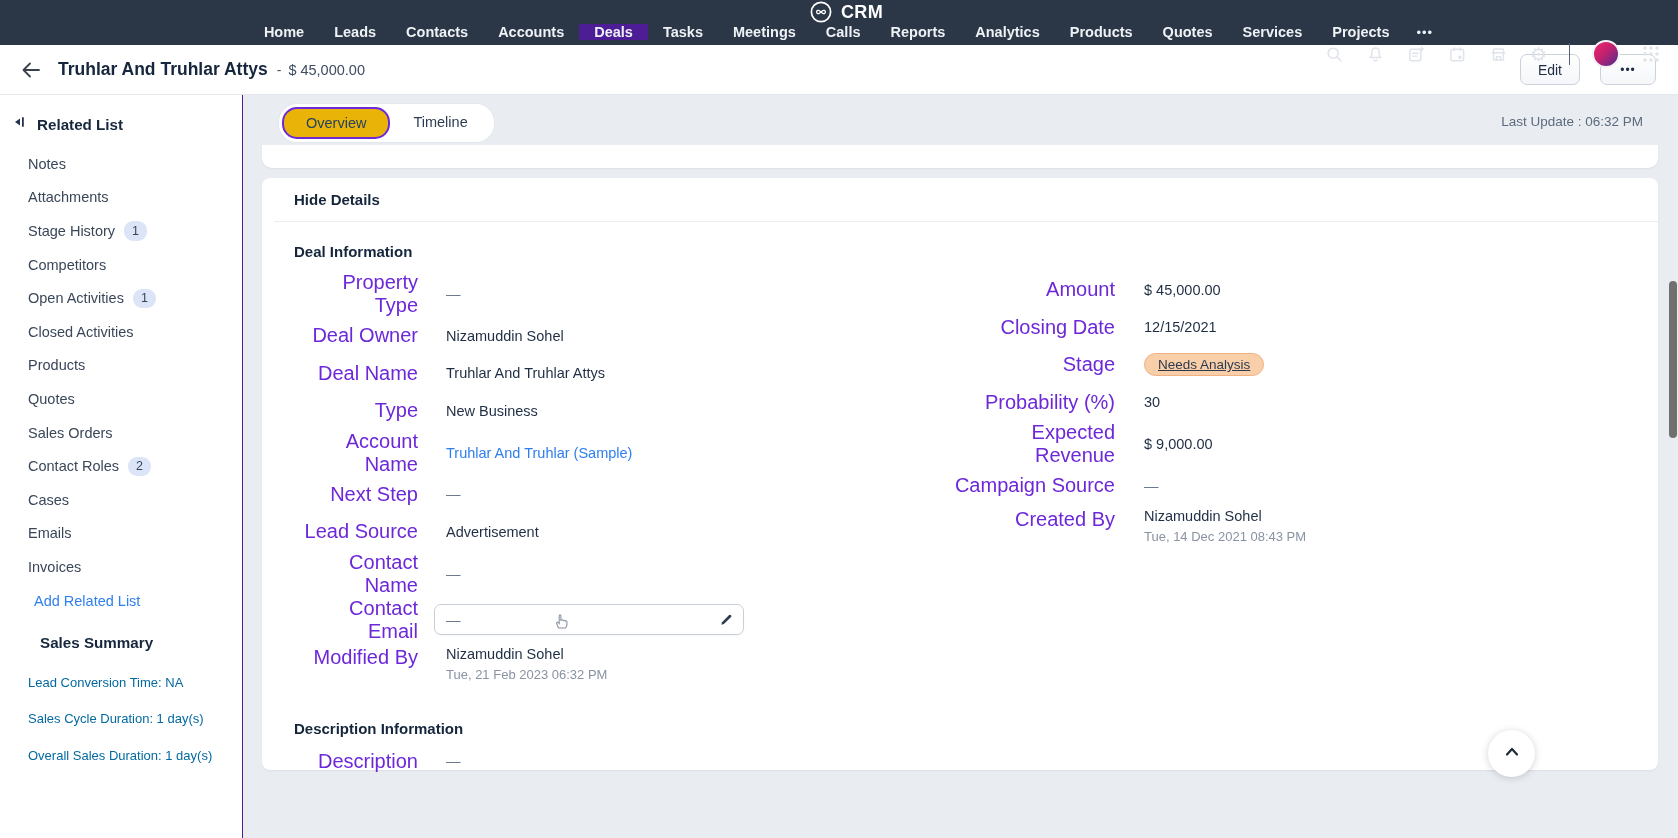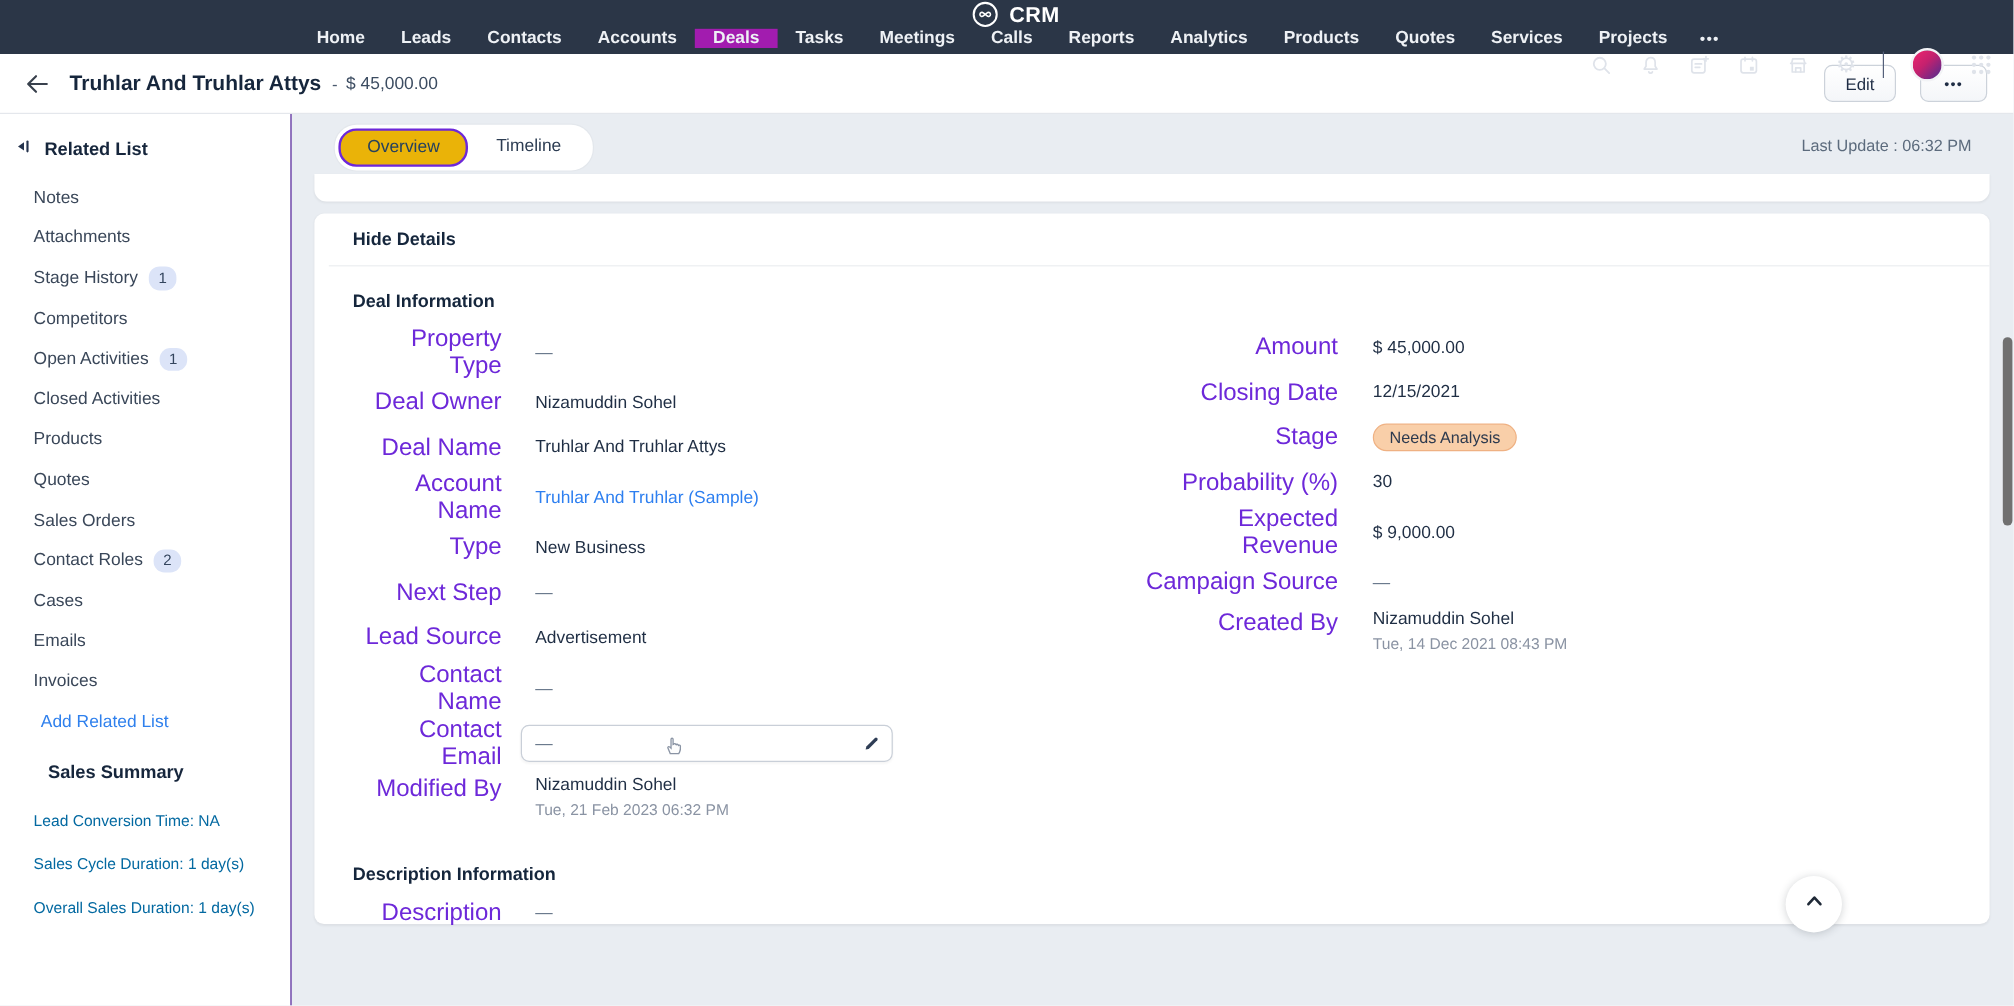"Deals" .nav-item.active { background: #a21caf -> #4c1d95 }
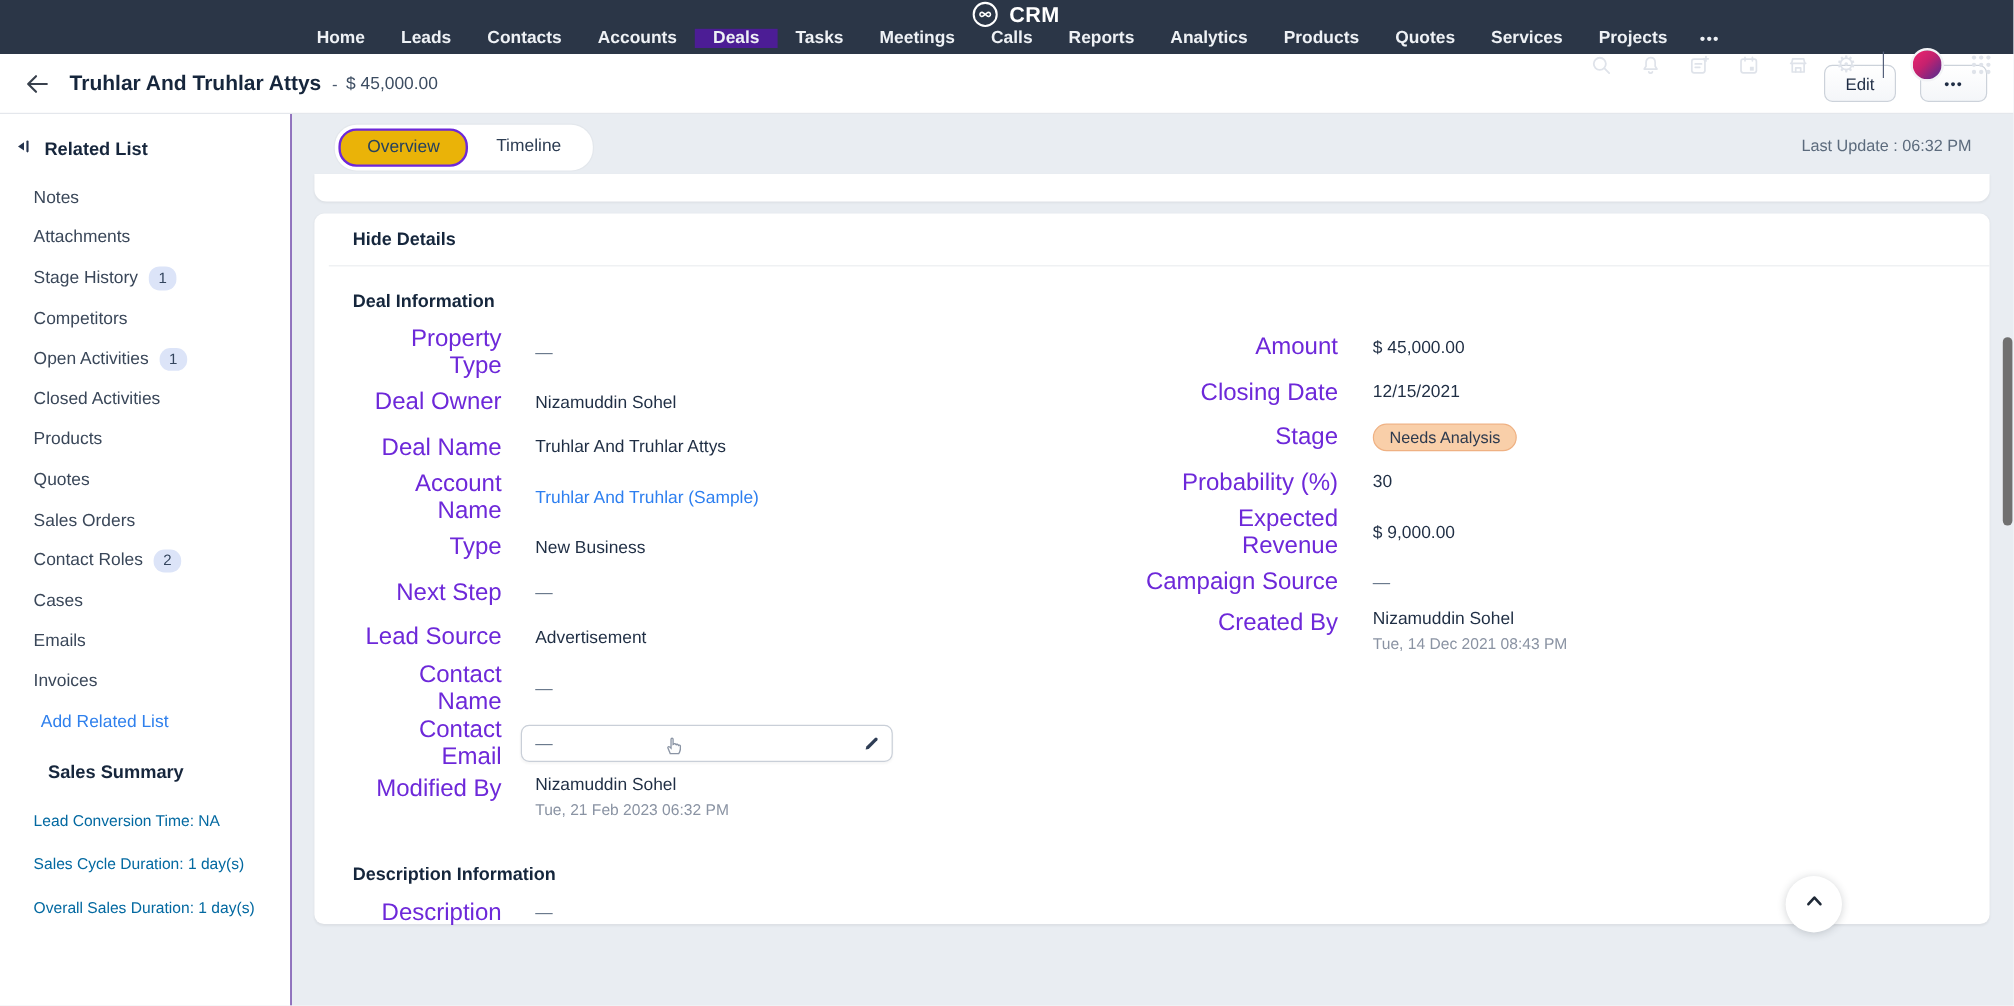"Needs Analysis" .stage-badge { text-decoration: none -> underline }
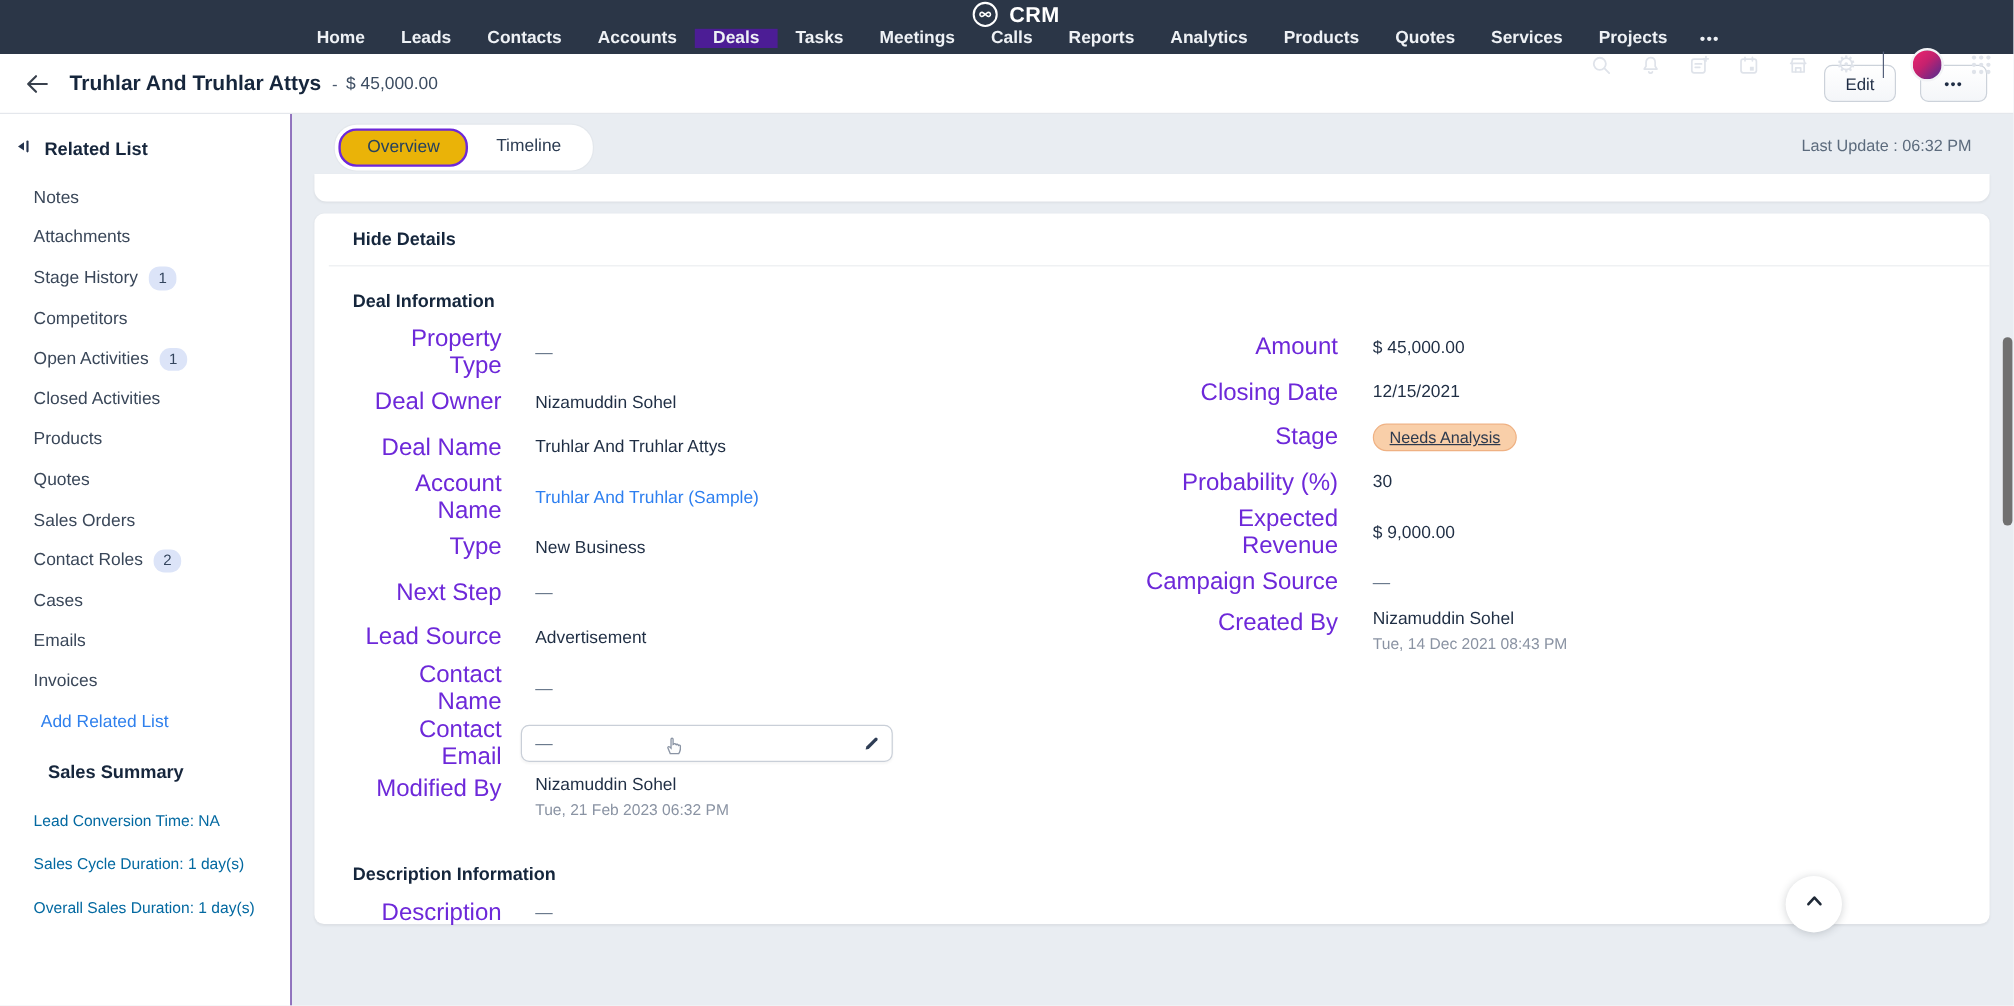"Account Name" div.frow { order: before "Type" -> after "Type" }
